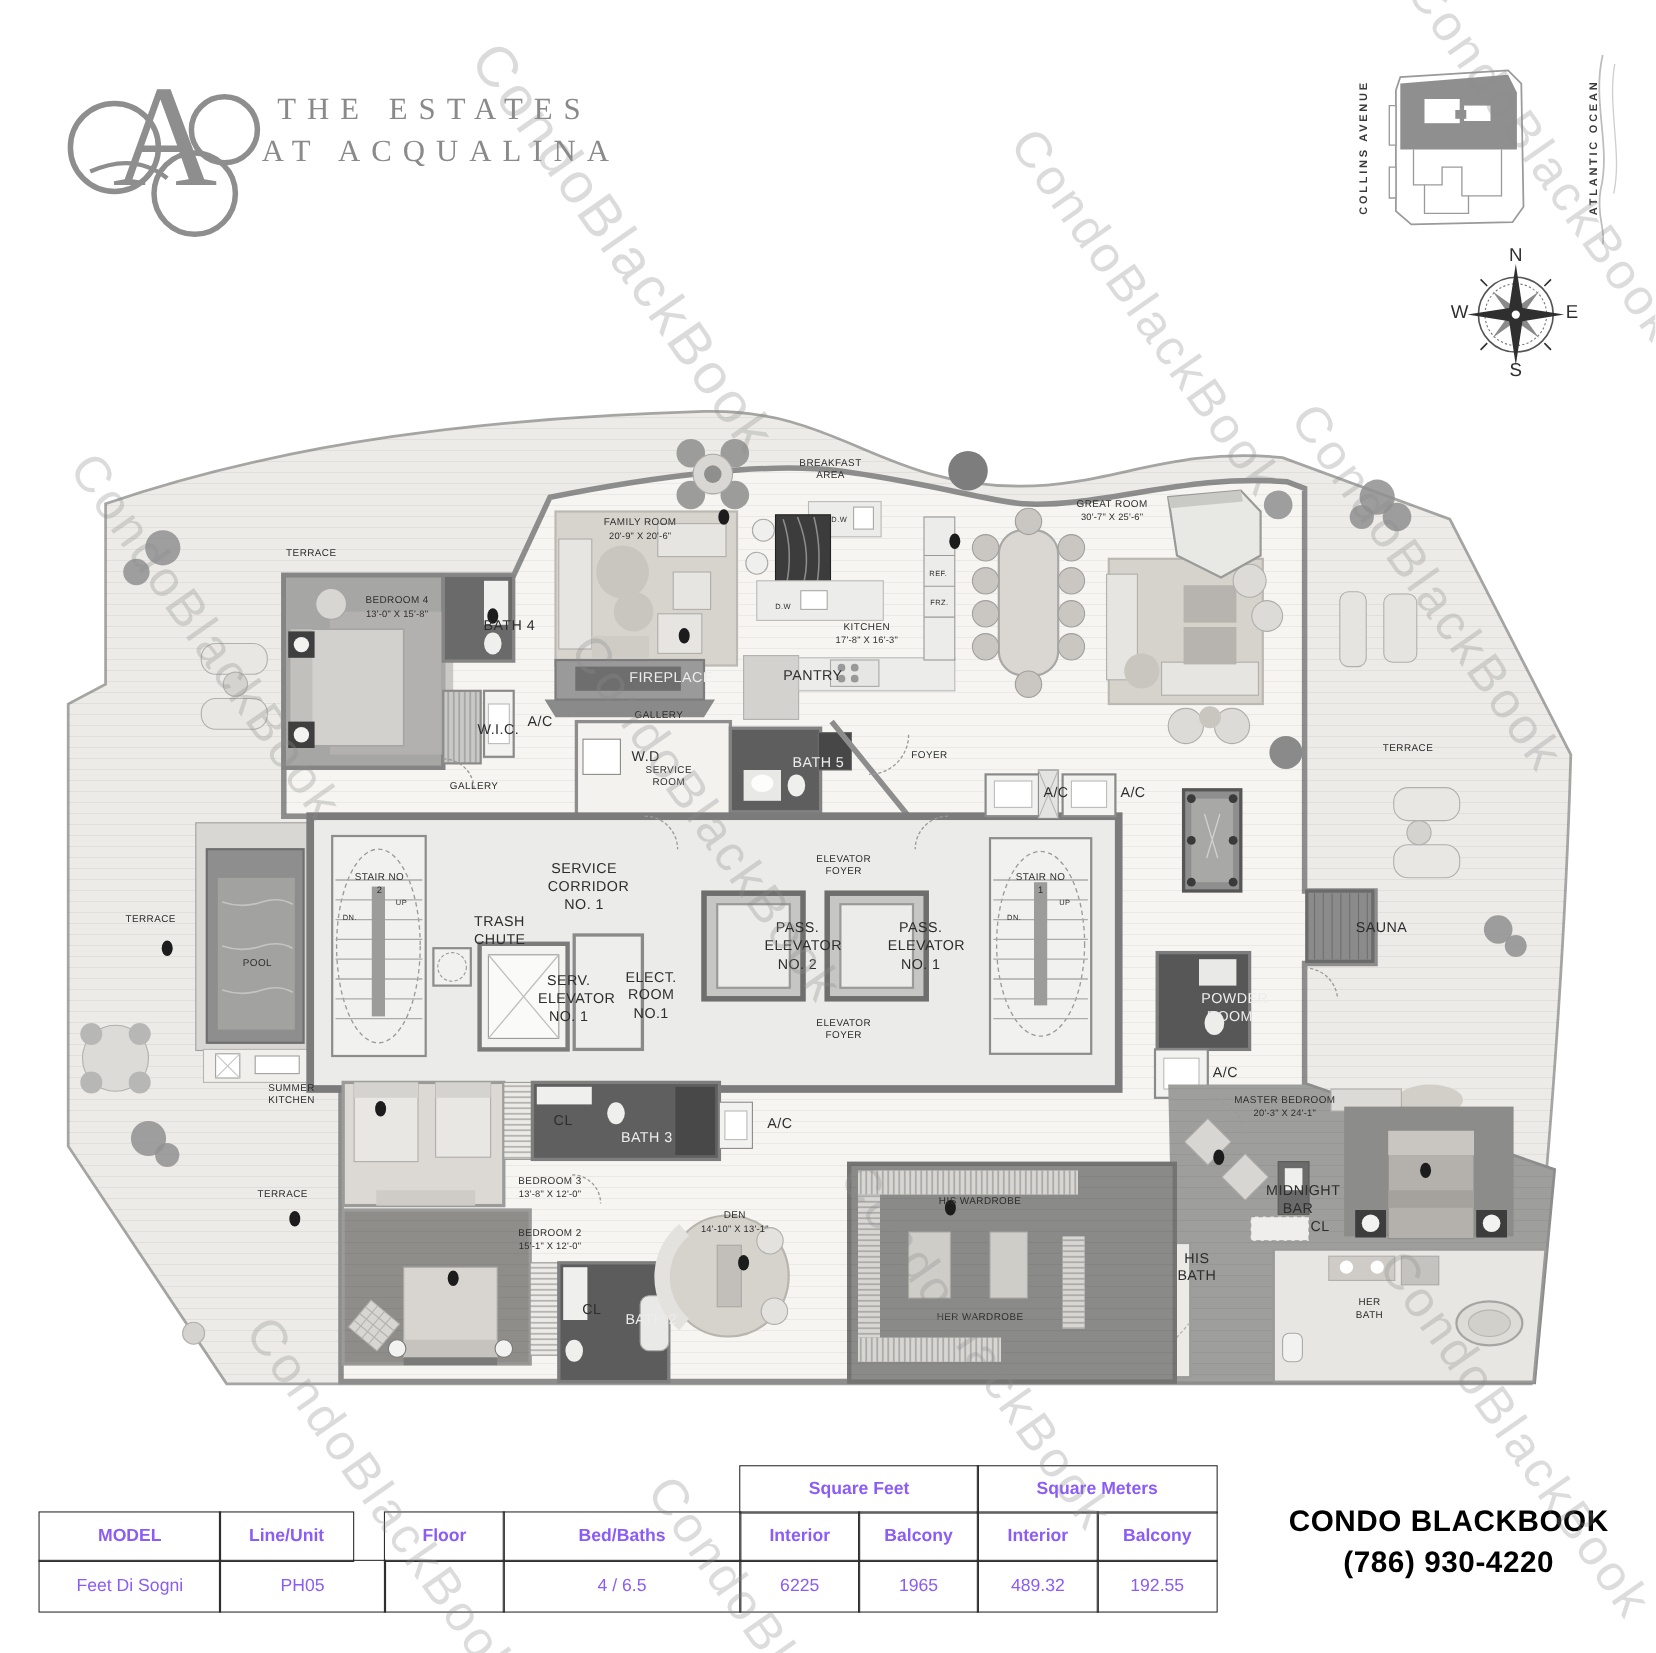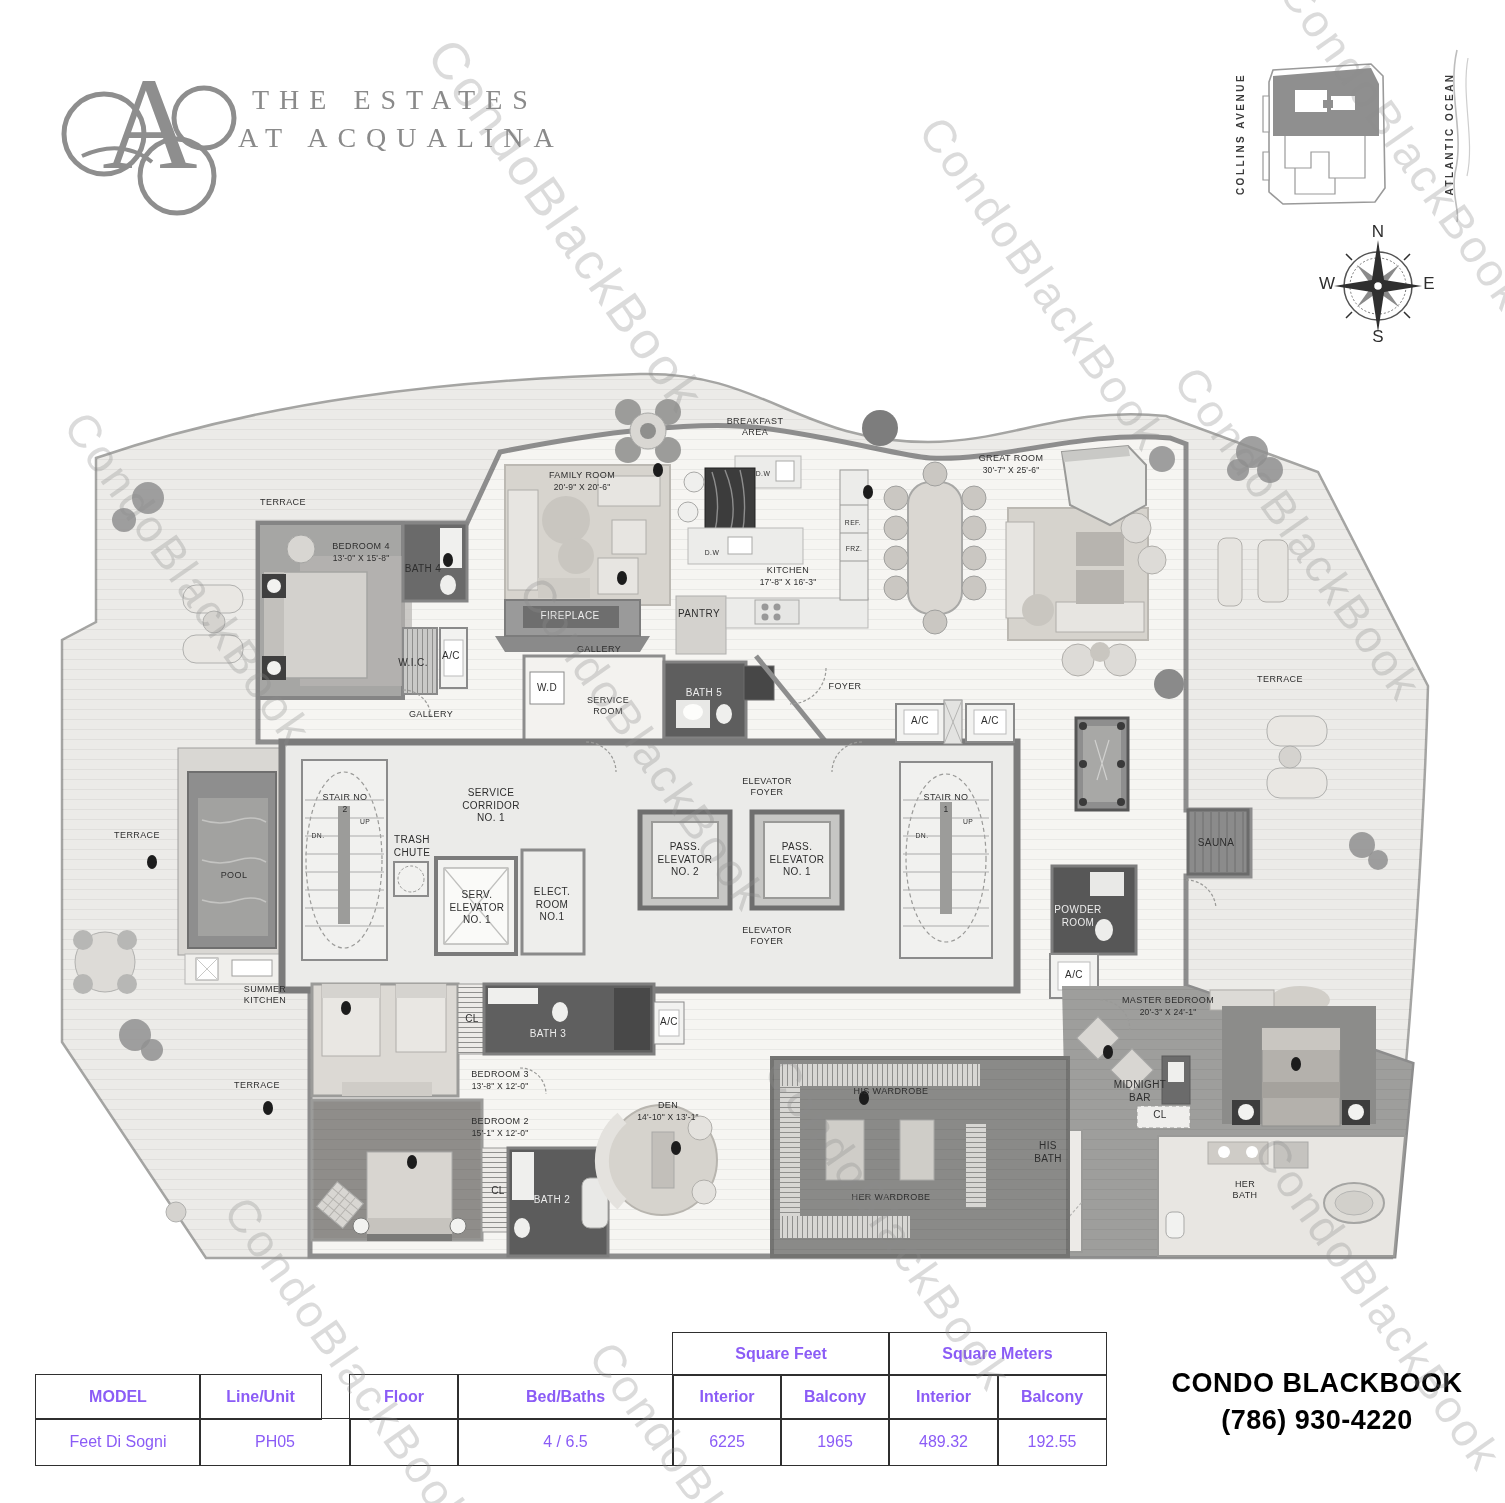"BATH 4" .pl.sm { font-size: 10px -> 13px; margin-left: none -> 40px }
